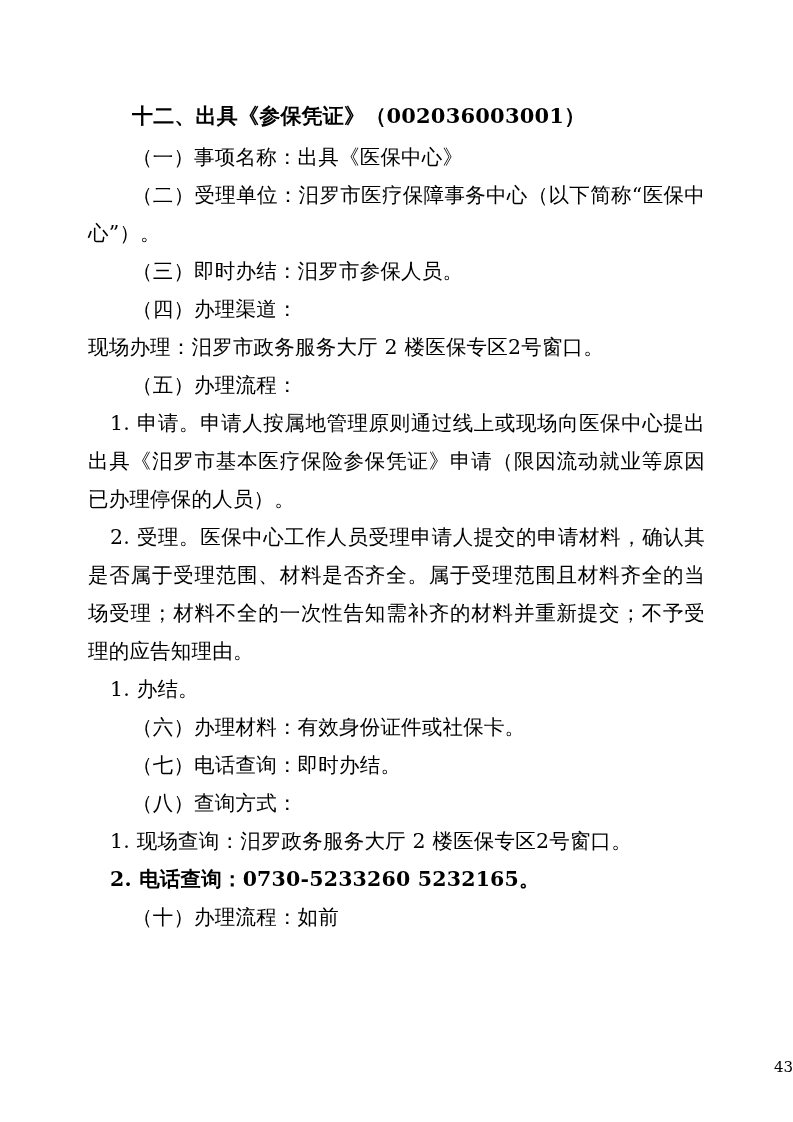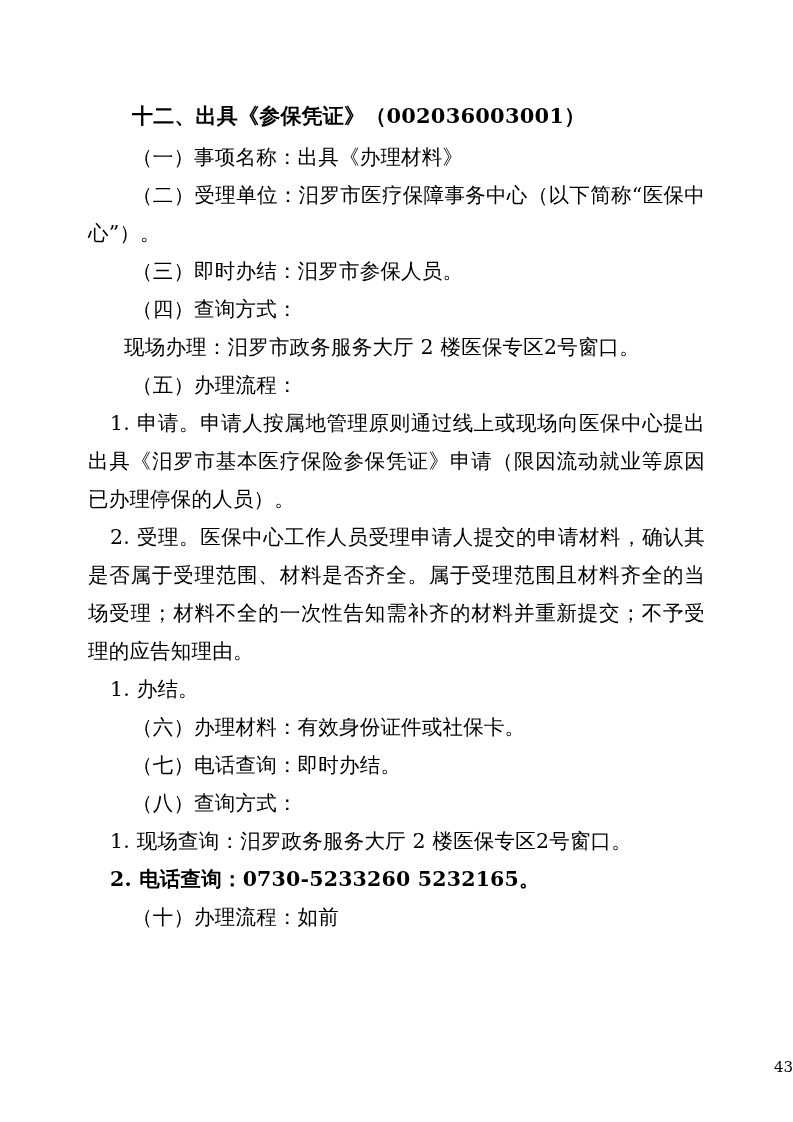"（一）事项名称：出具《办理材料》" p.para { text: 办理材料 -> 医保中心 }
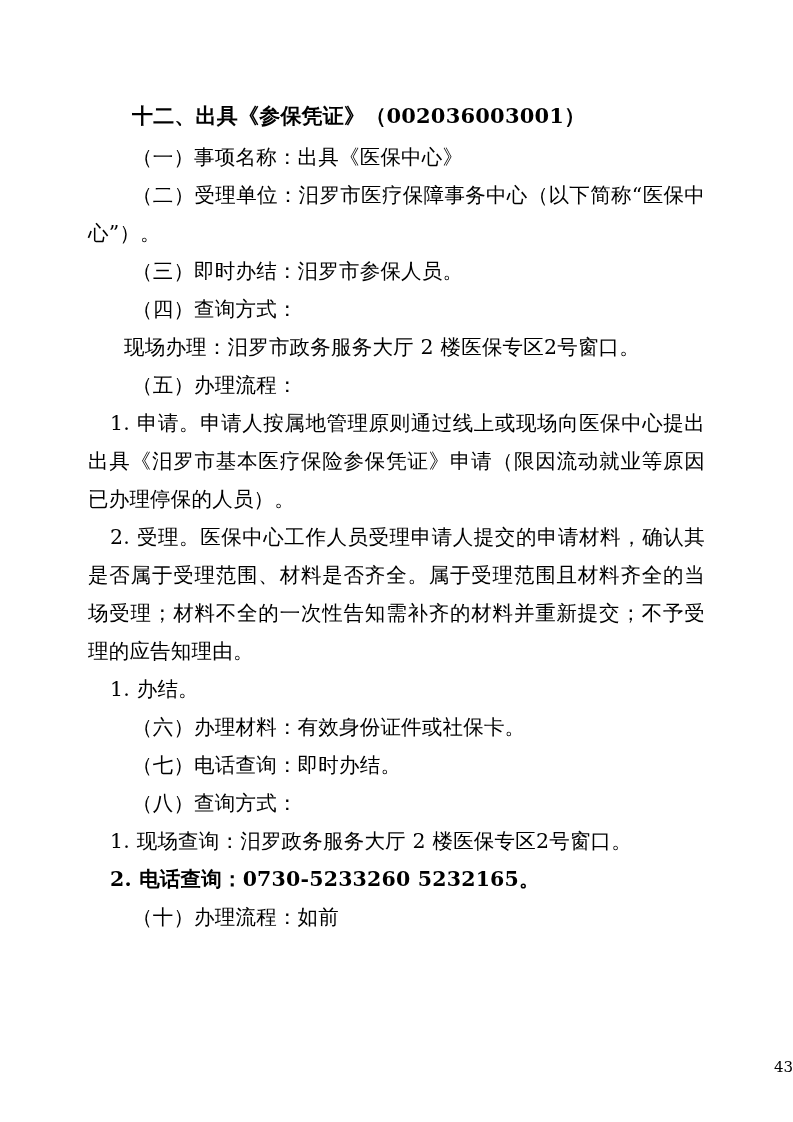"（四）查询方式：" p.para { text: 查询方式 -> 办理渠道 }
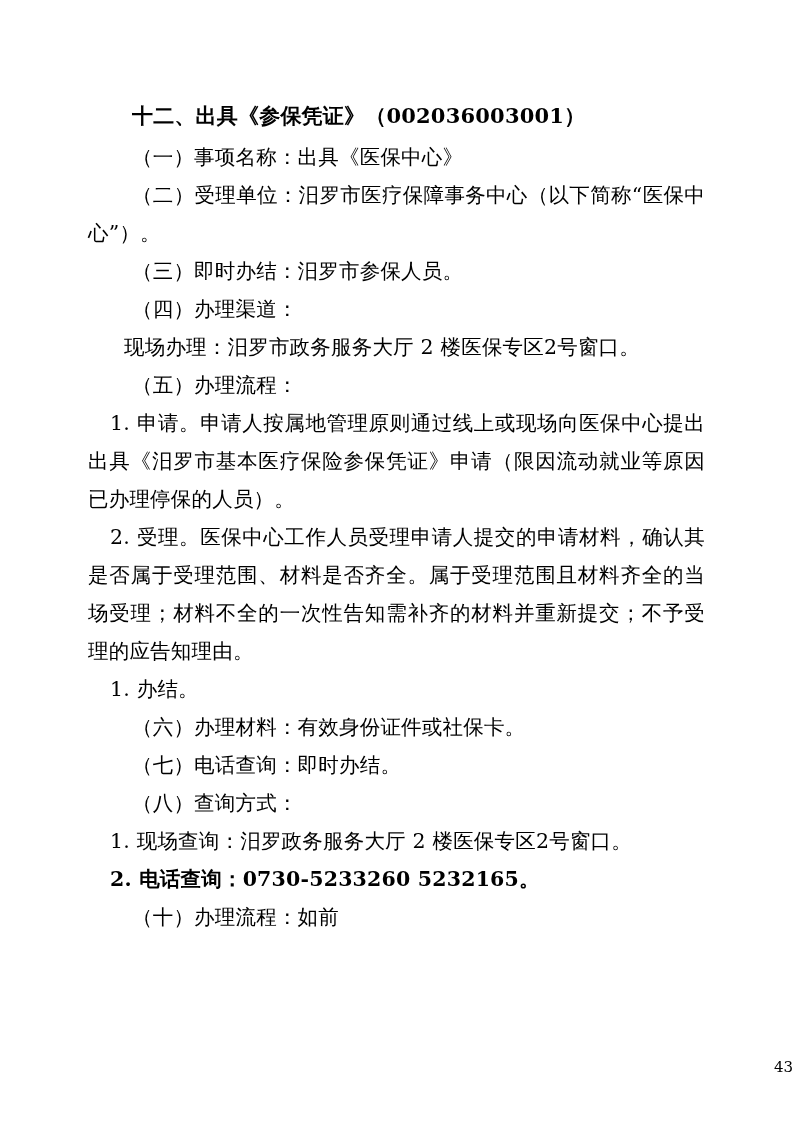"现场办理：汨罗市政务服务大厅 2 楼医保专区2号窗口。" p.para.noindent { margin-left: 36px -> none }
